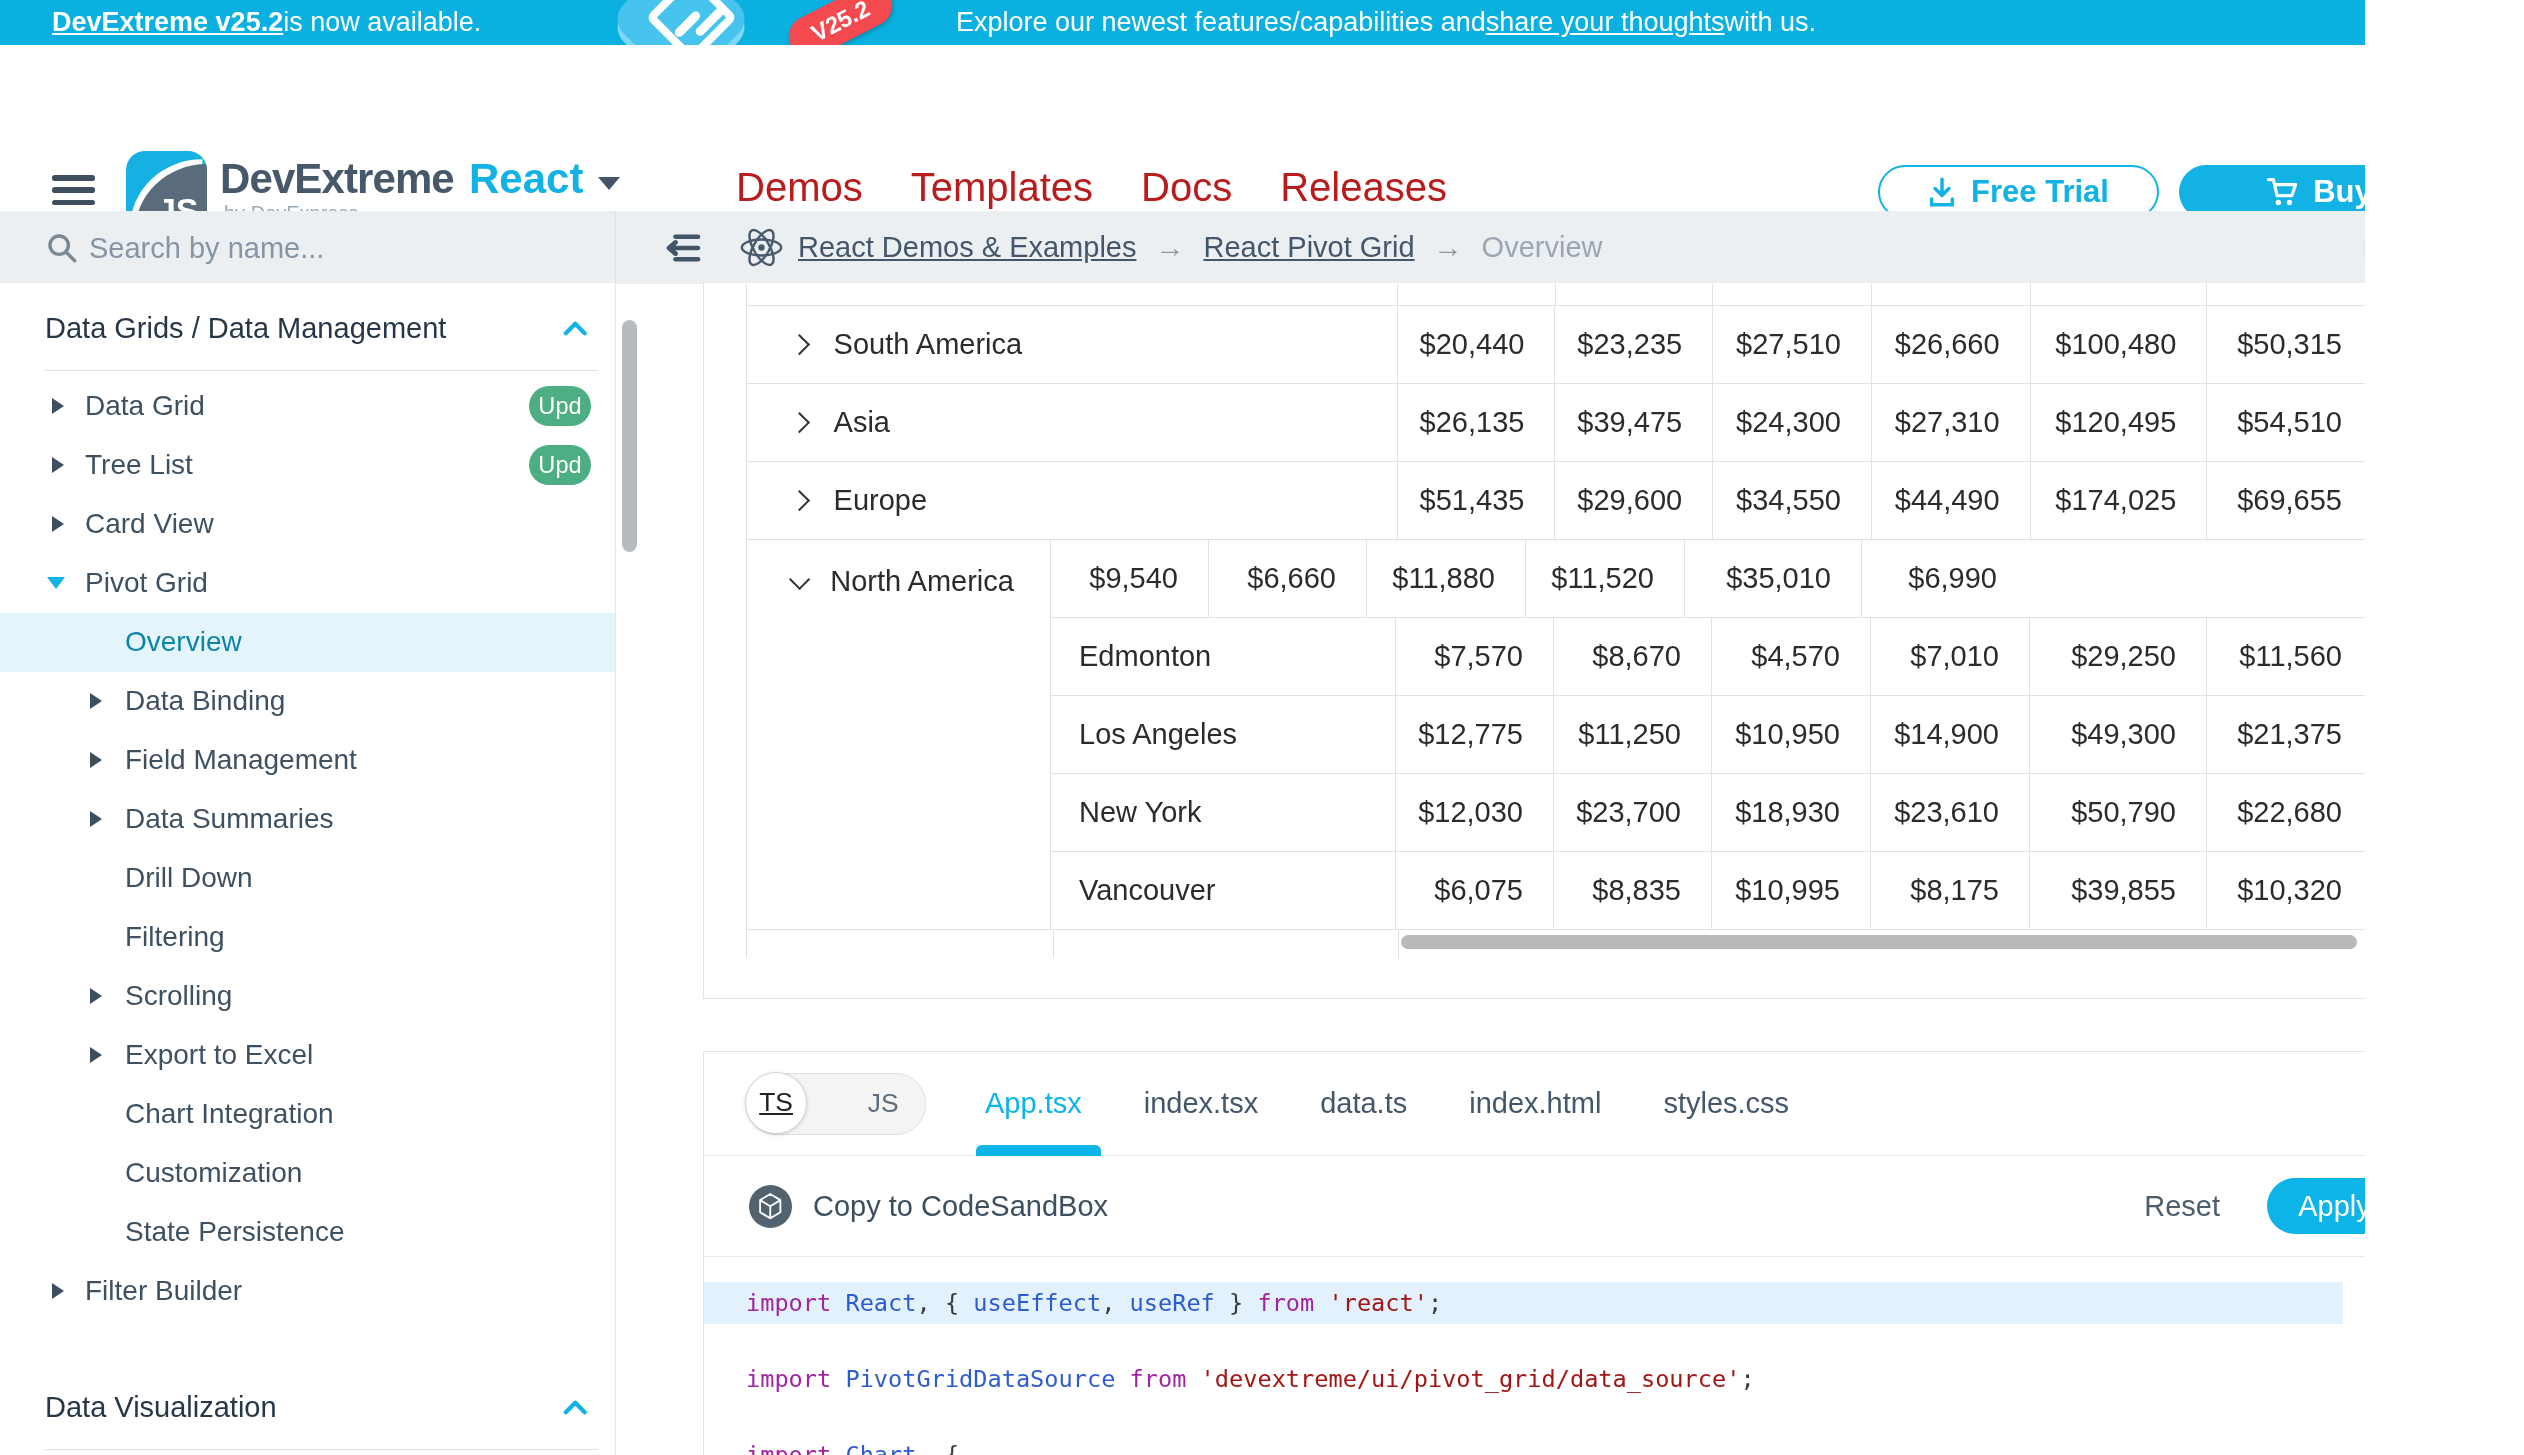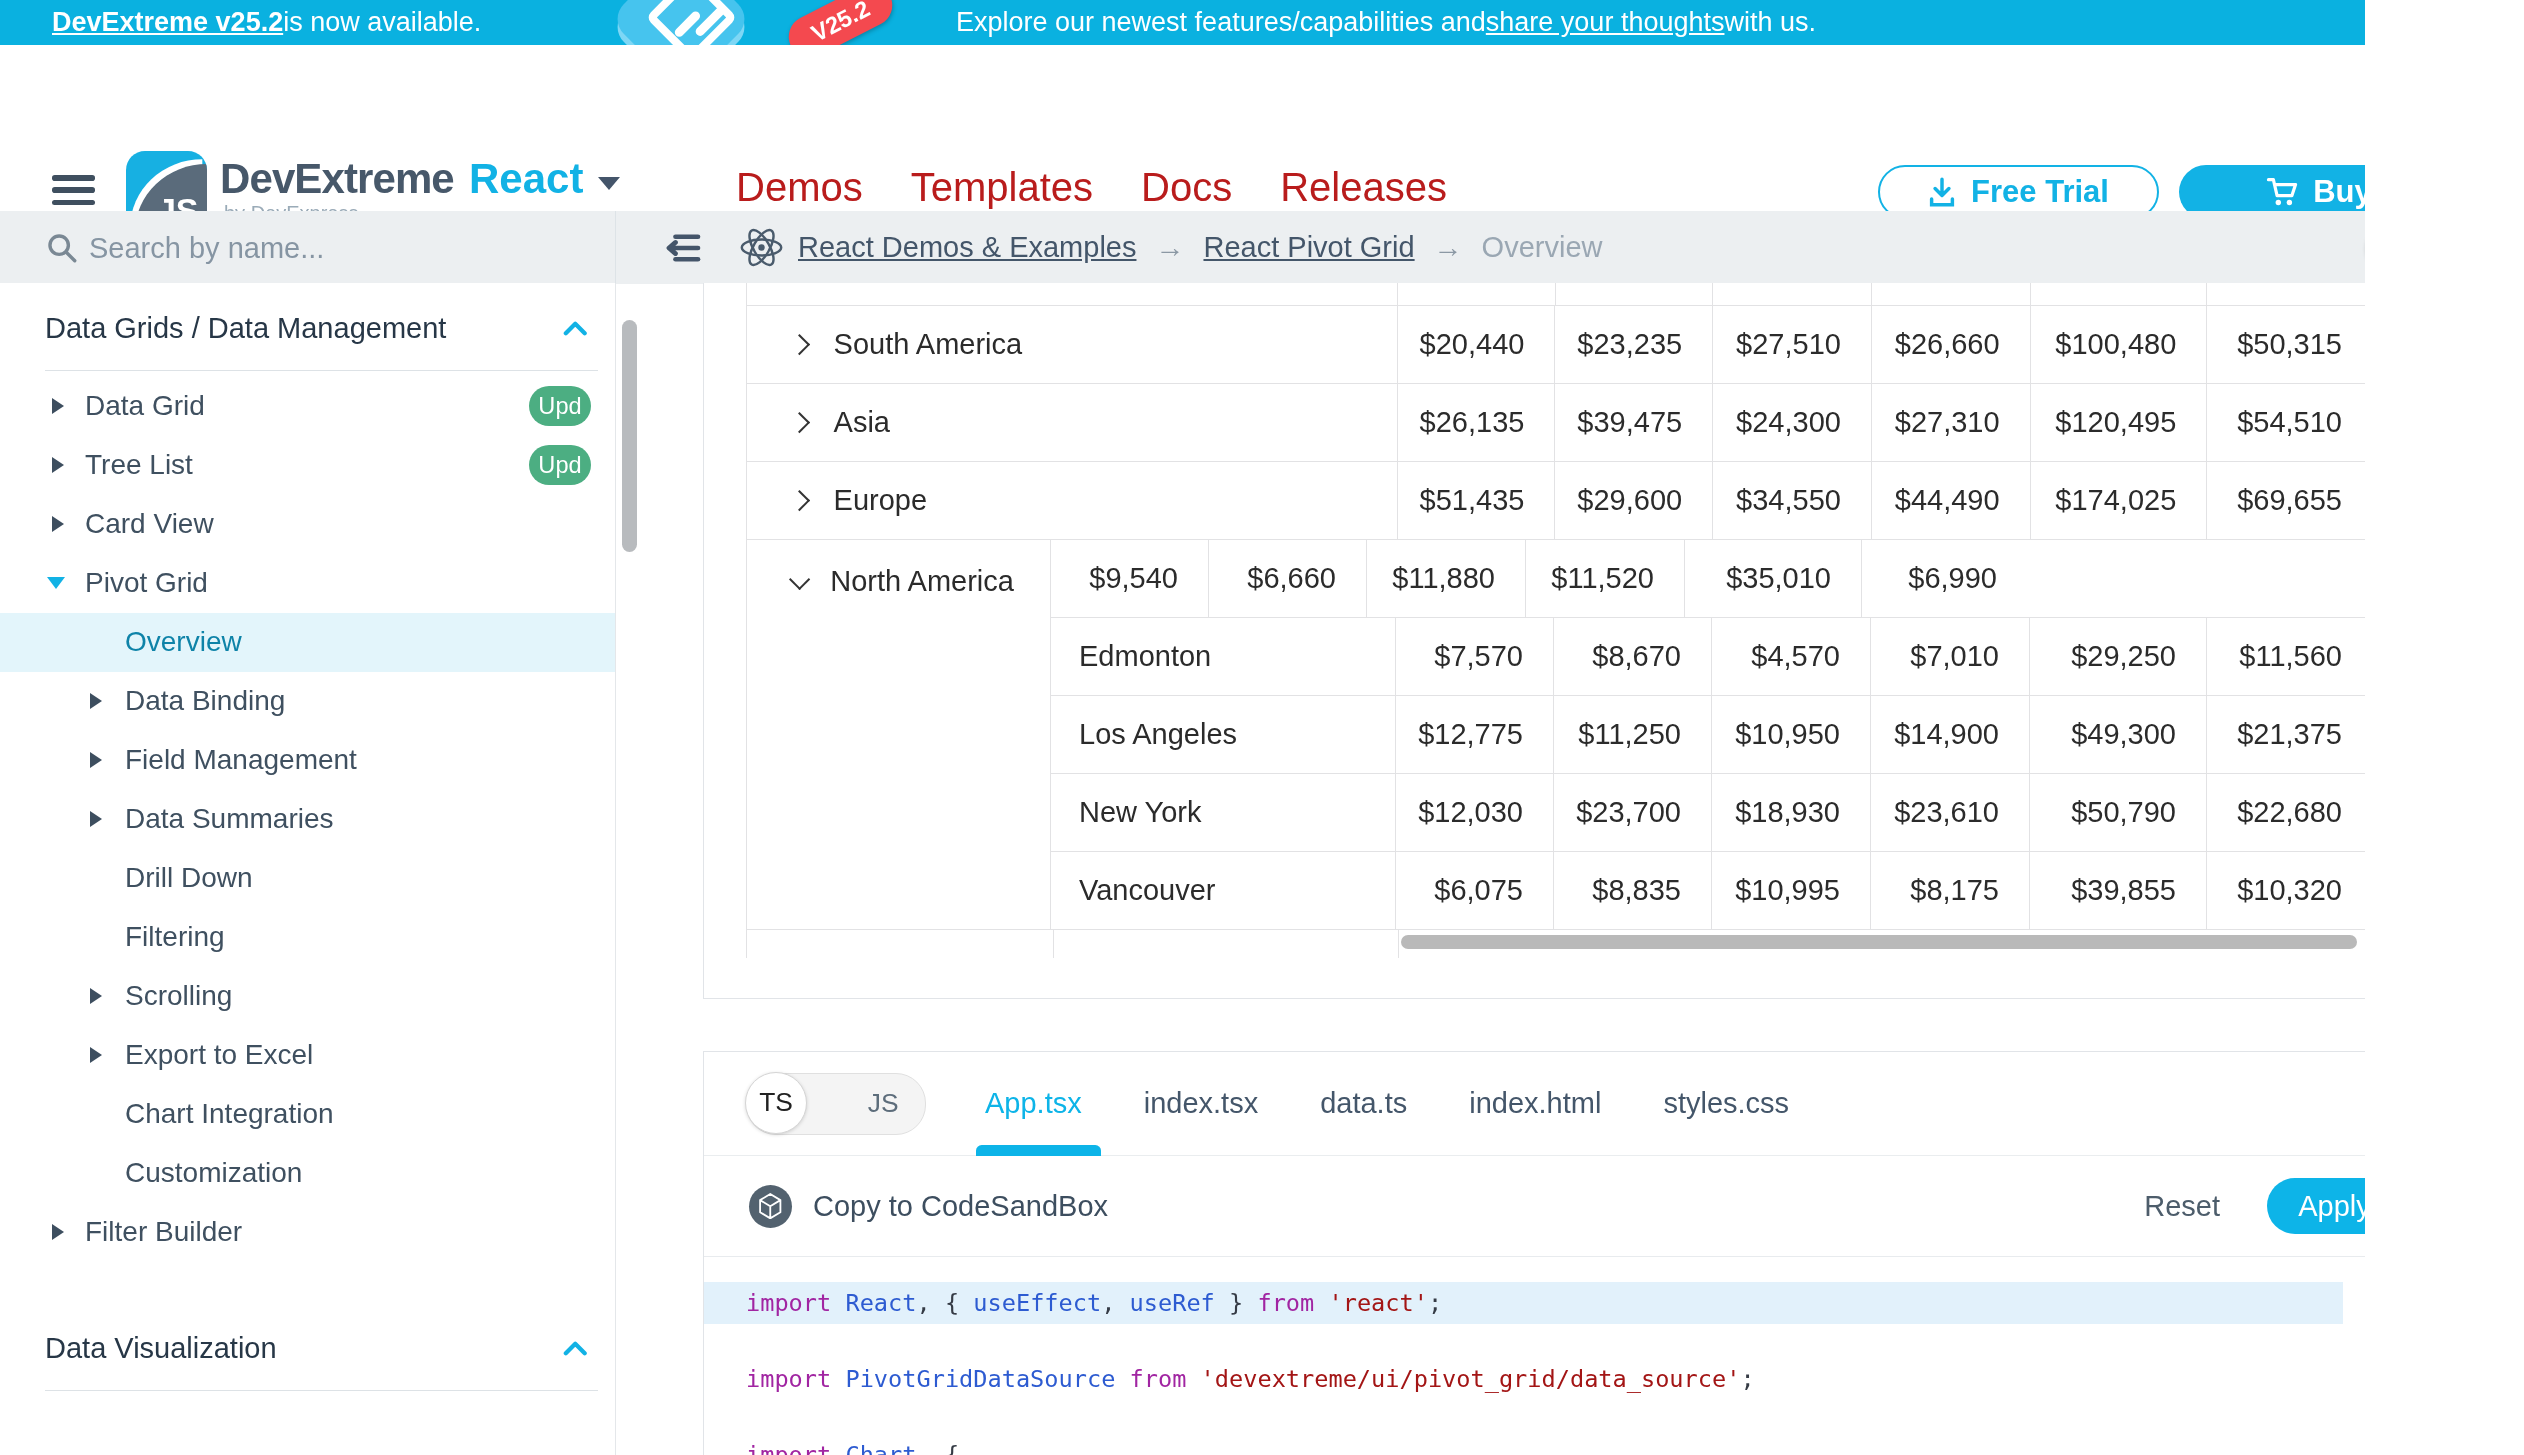"TS" #ts-knob { text-decoration: none -> underline }
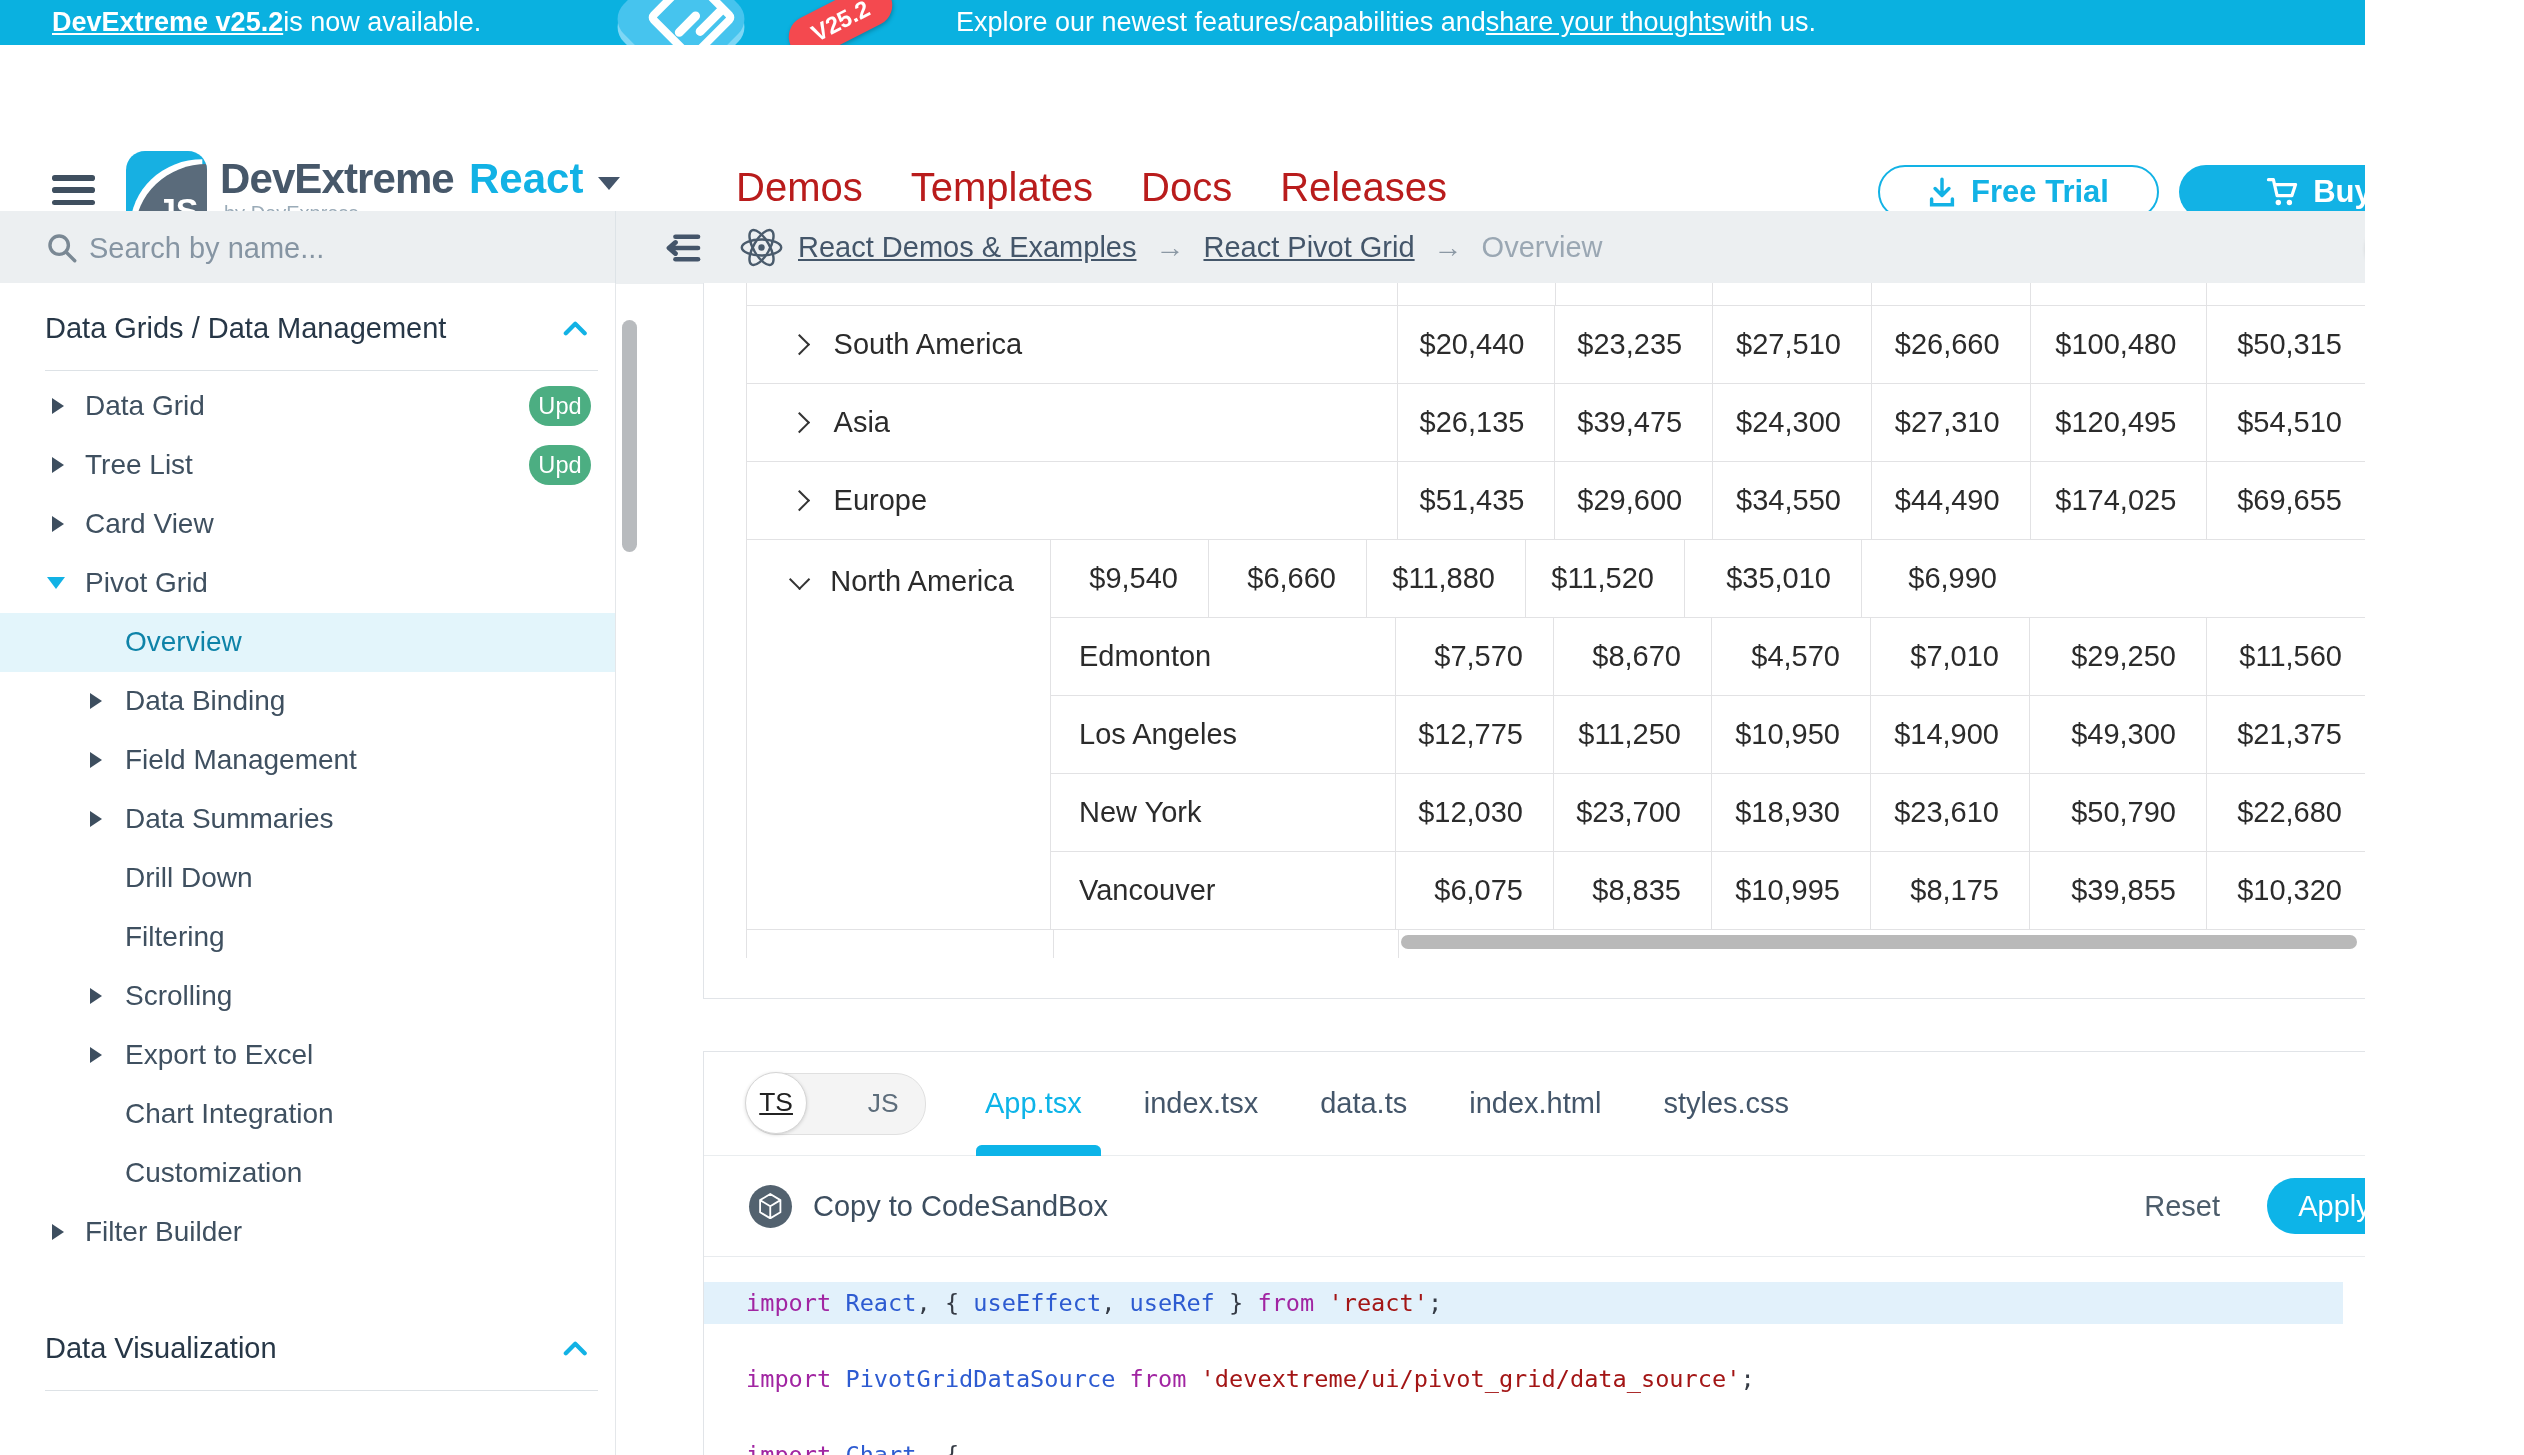"State Persistence" div.s-item { html: none -> <div> <span>State Persistence</span> </div> }
